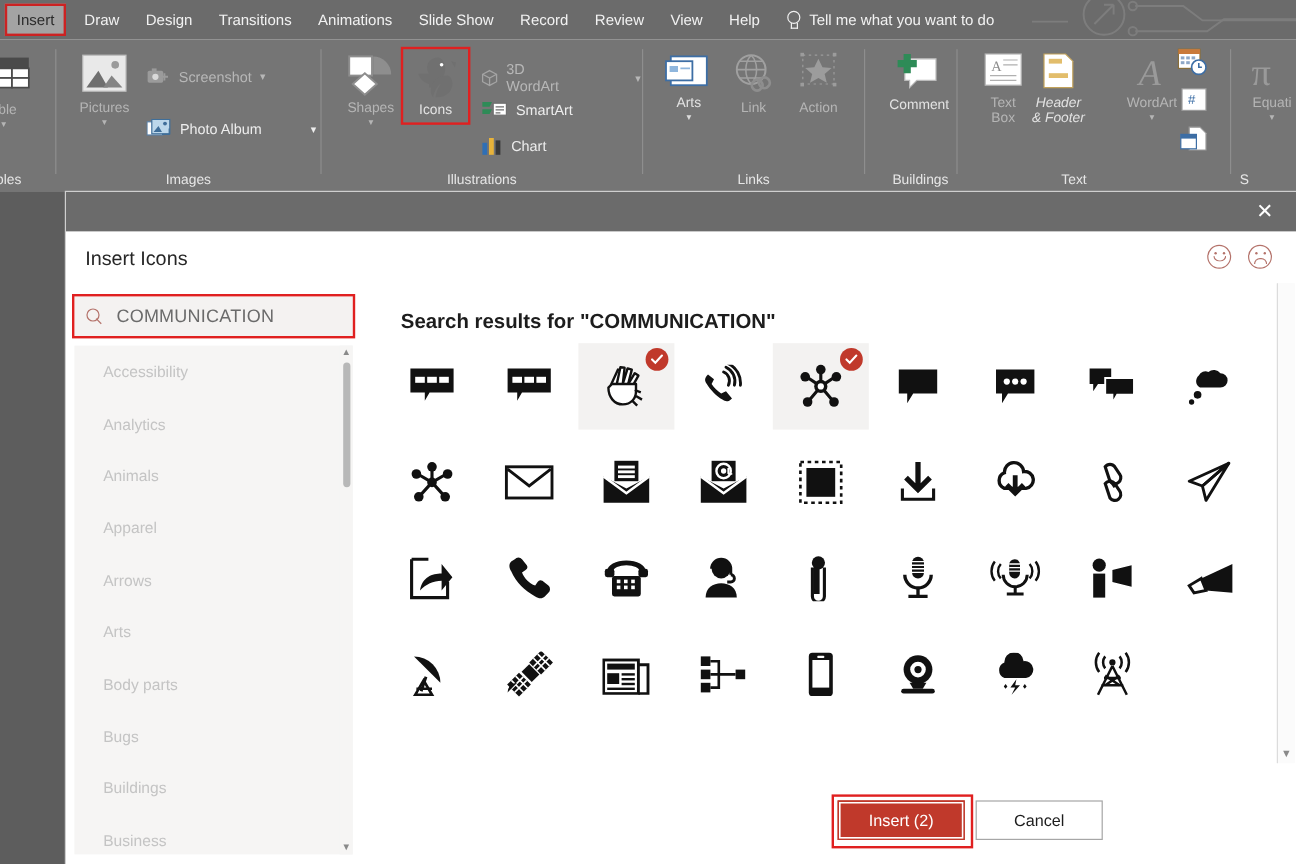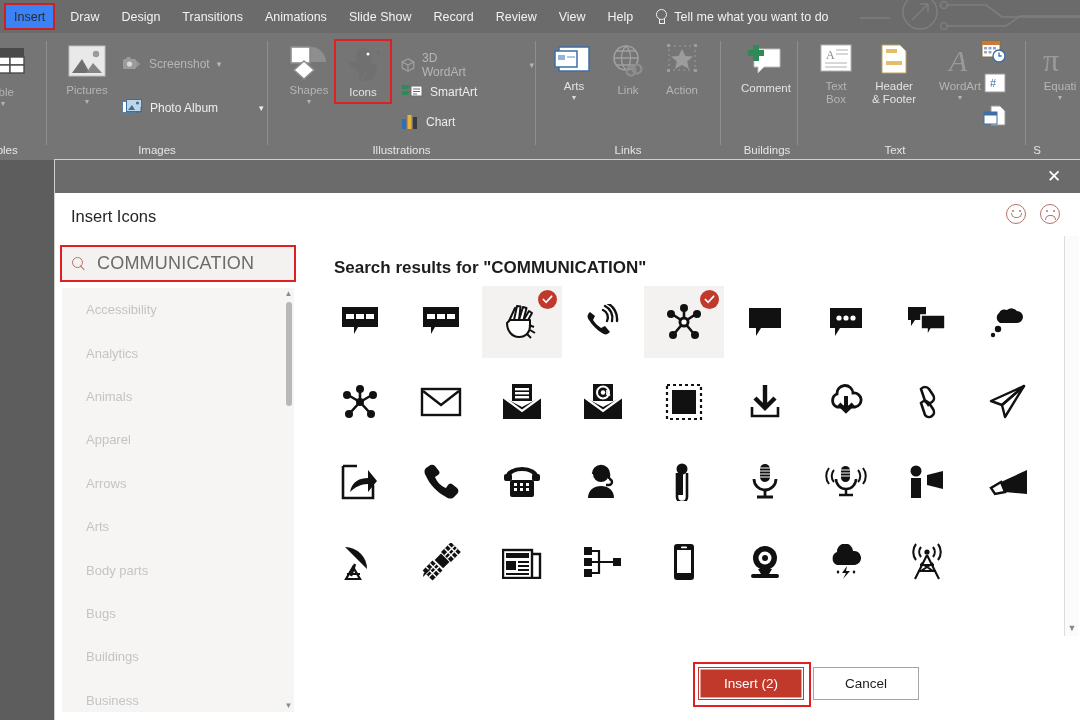"Insert" .tab.sel { background: #3b82f6 -> #a3a3a3 }
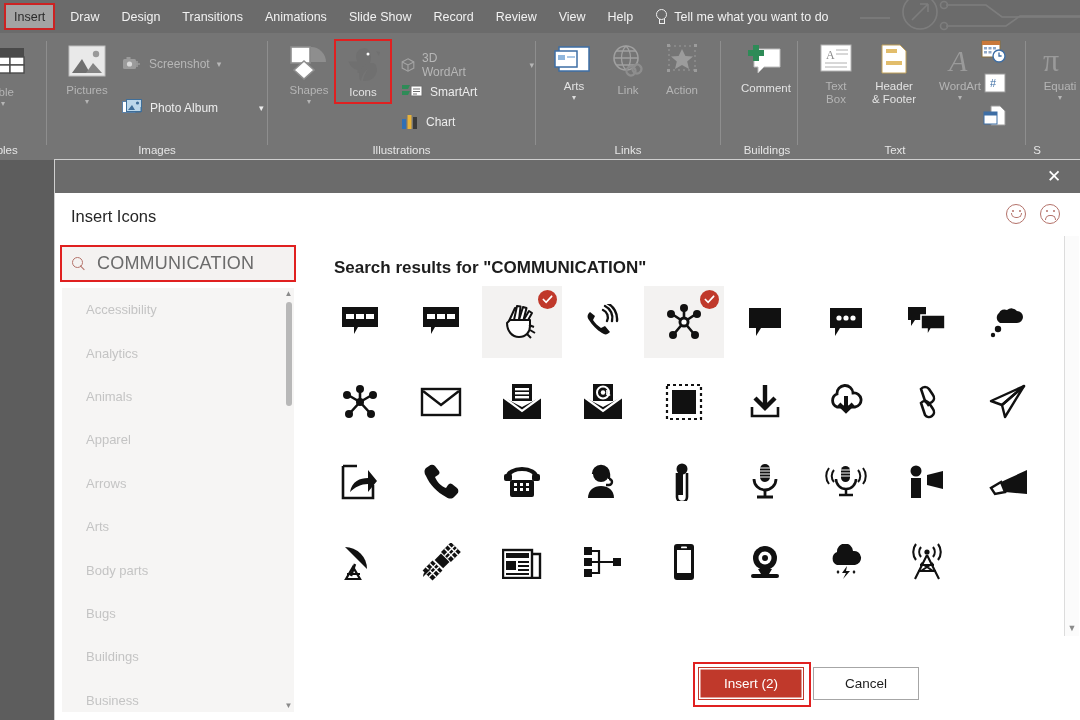"Header" div.bigbtn { font-style: none -> italic; left: 62px -> 50px }
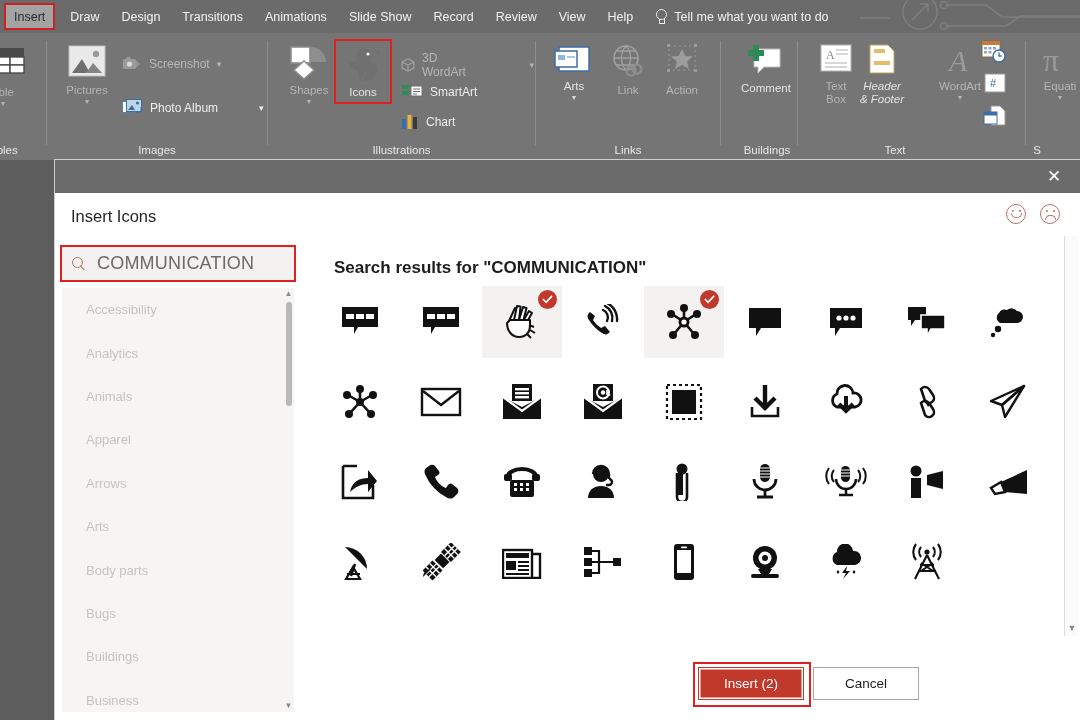"COMMUNICATION" .searchval { font-size: 18px -> 15px }
